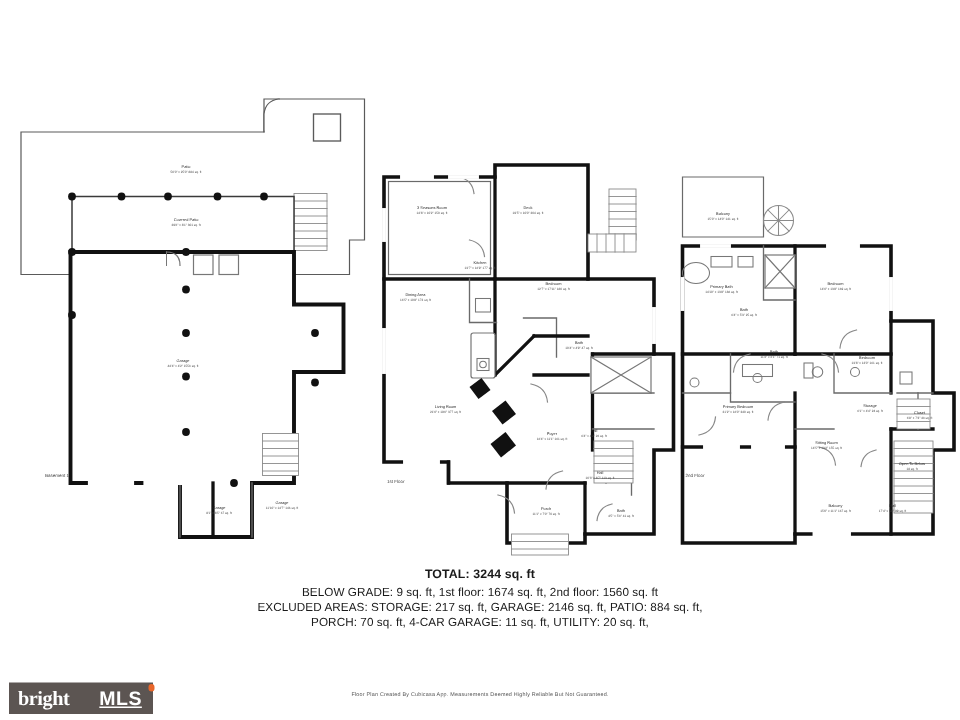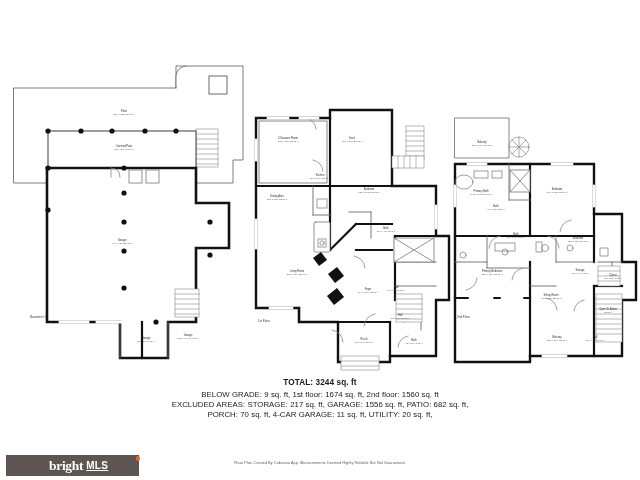"EXCLUDED AREAS: STORAGE: 217 sq." div.line { text: 1556 sq. ft, PATIO: 682 -> 2146 sq. ft, PATIO: 884 }
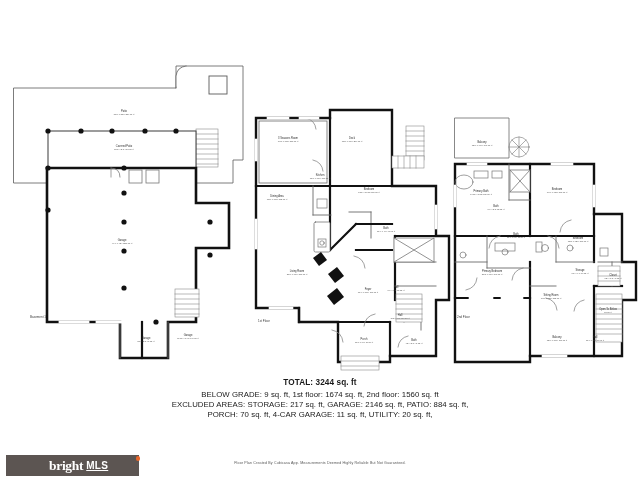"bright" .logo { padding-left: 37px -> none }
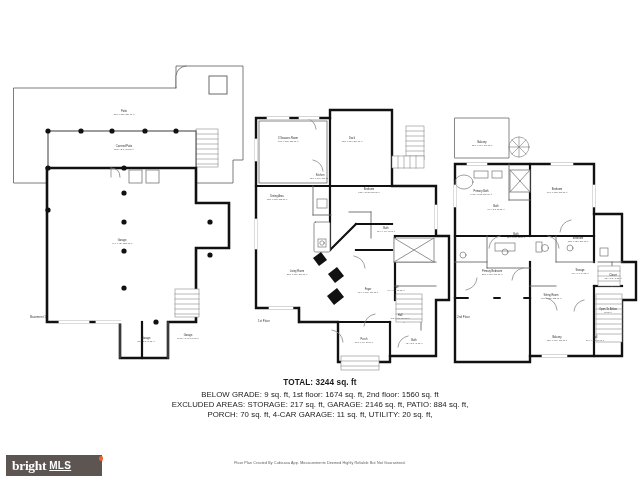"MLS" .logo .mls { font-size: 10px -> 13px; margin-left: 3px -> 20px }
